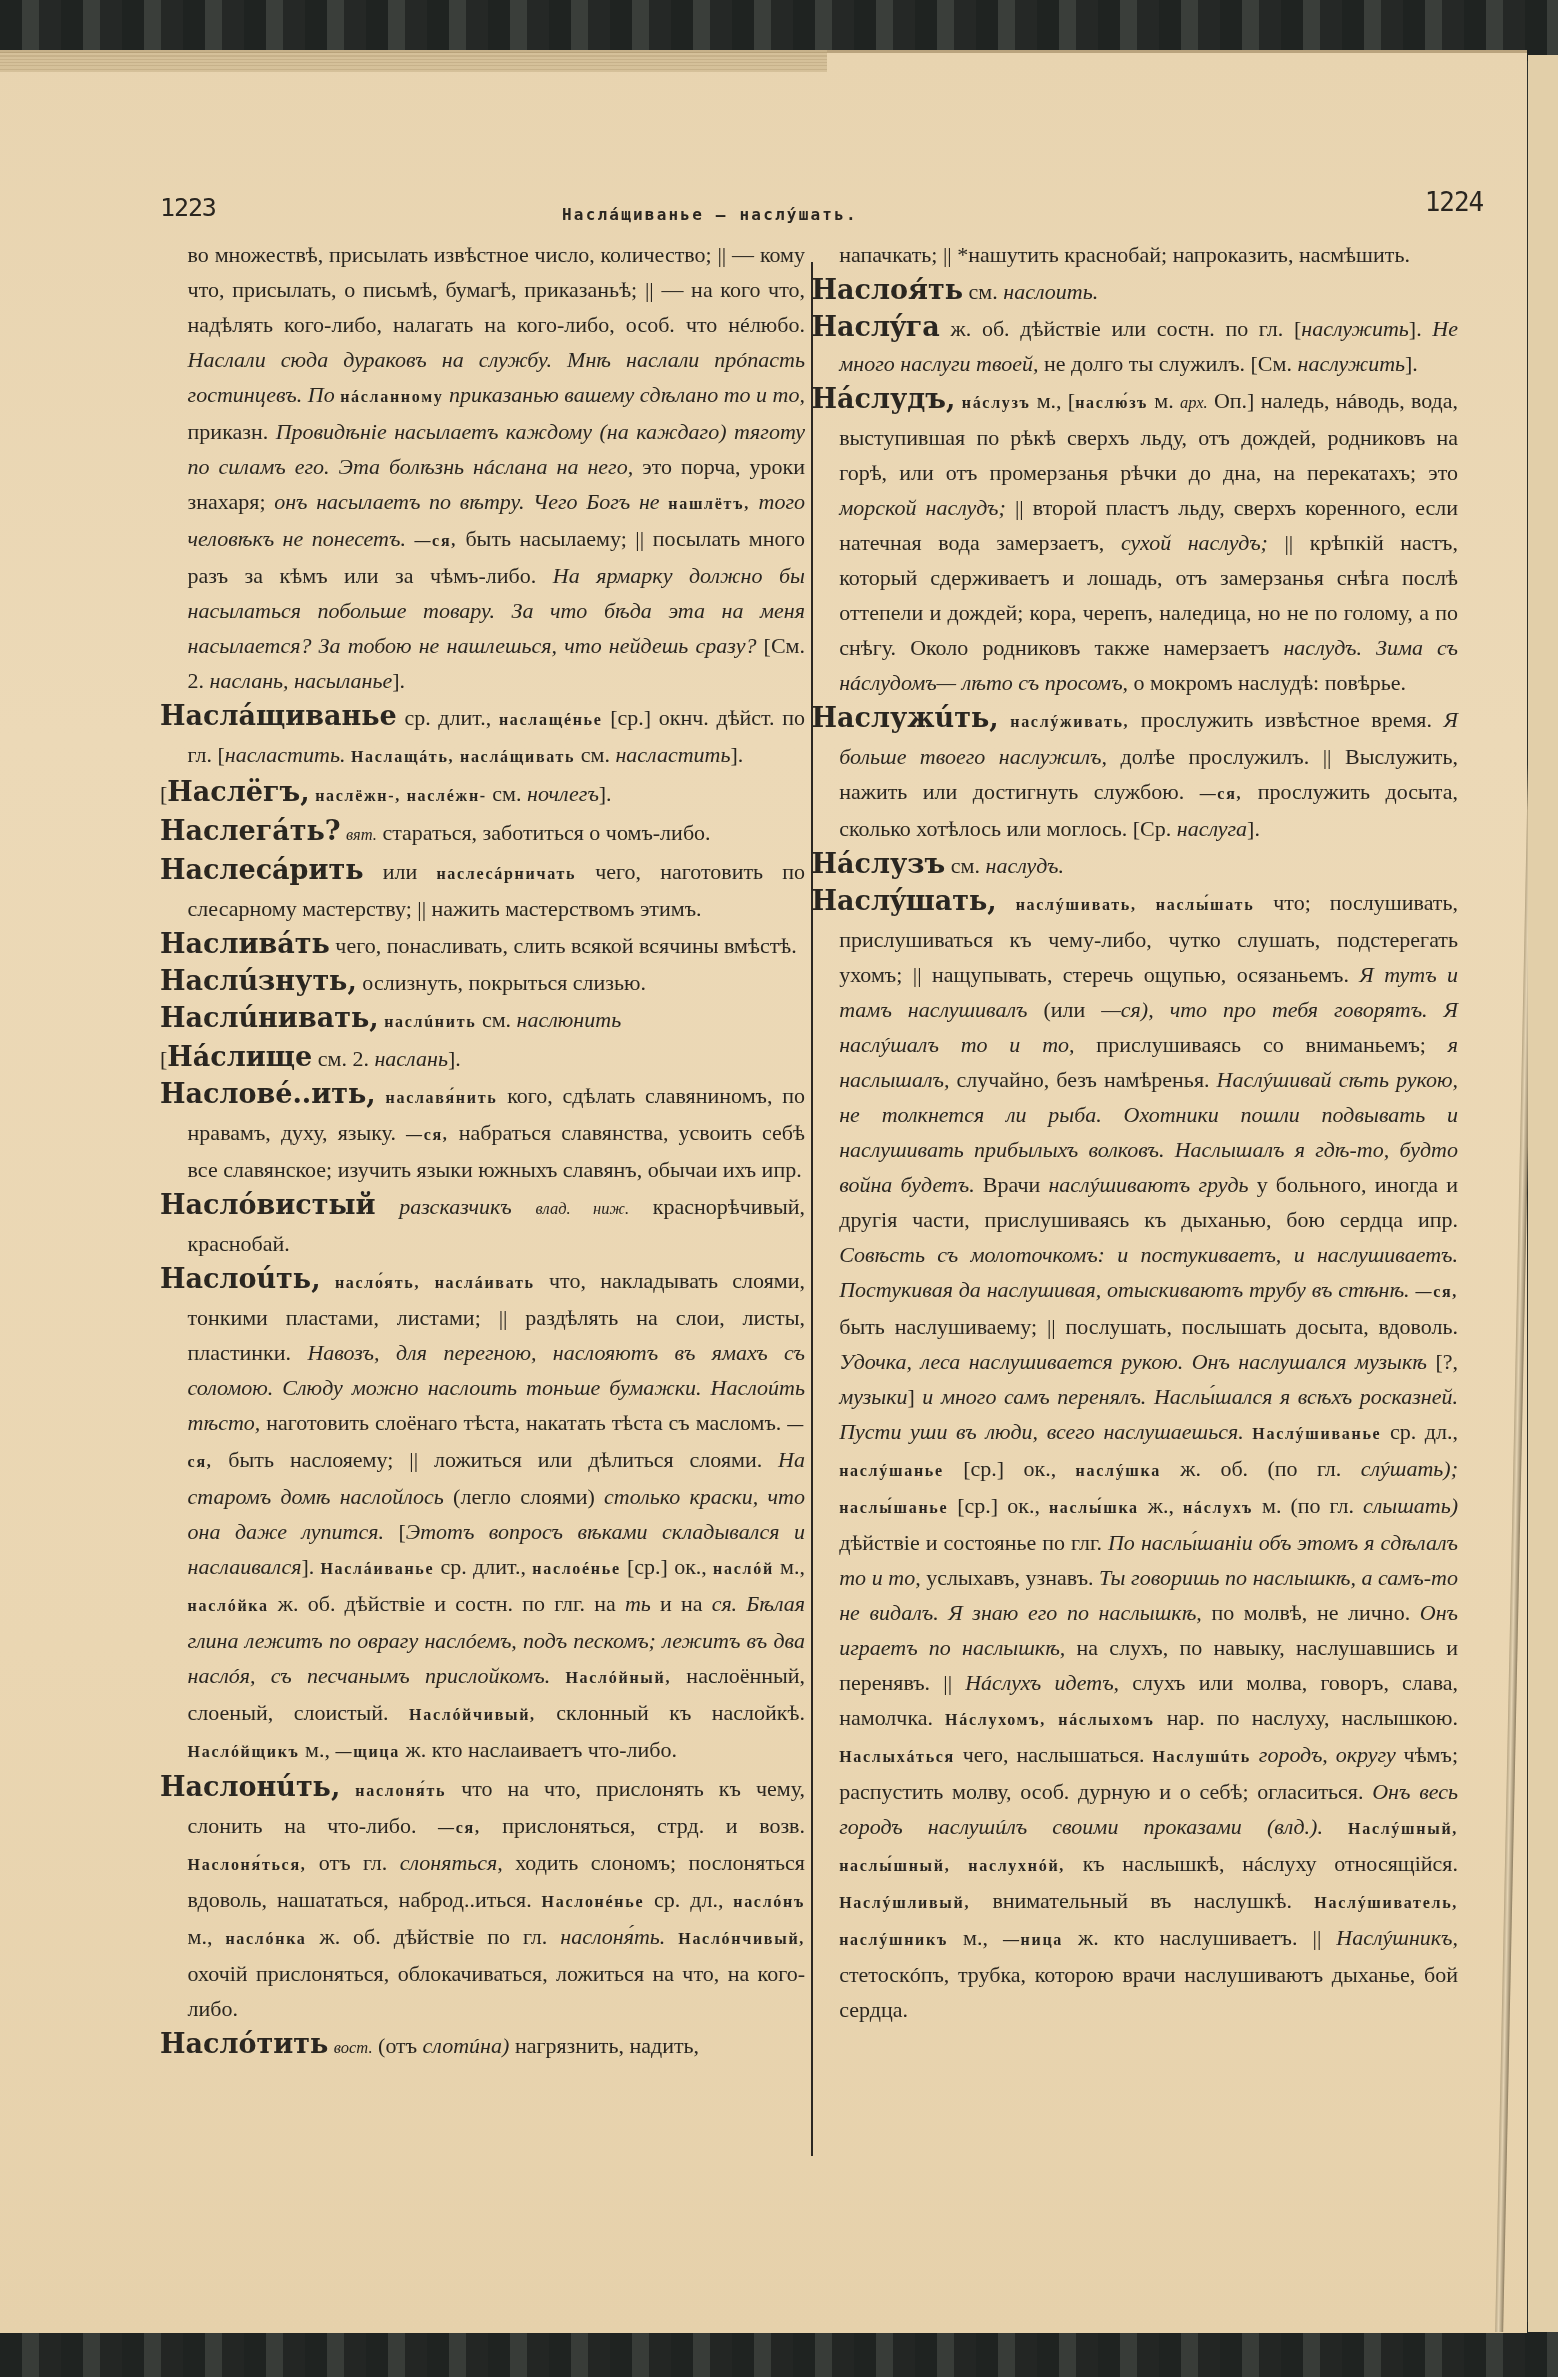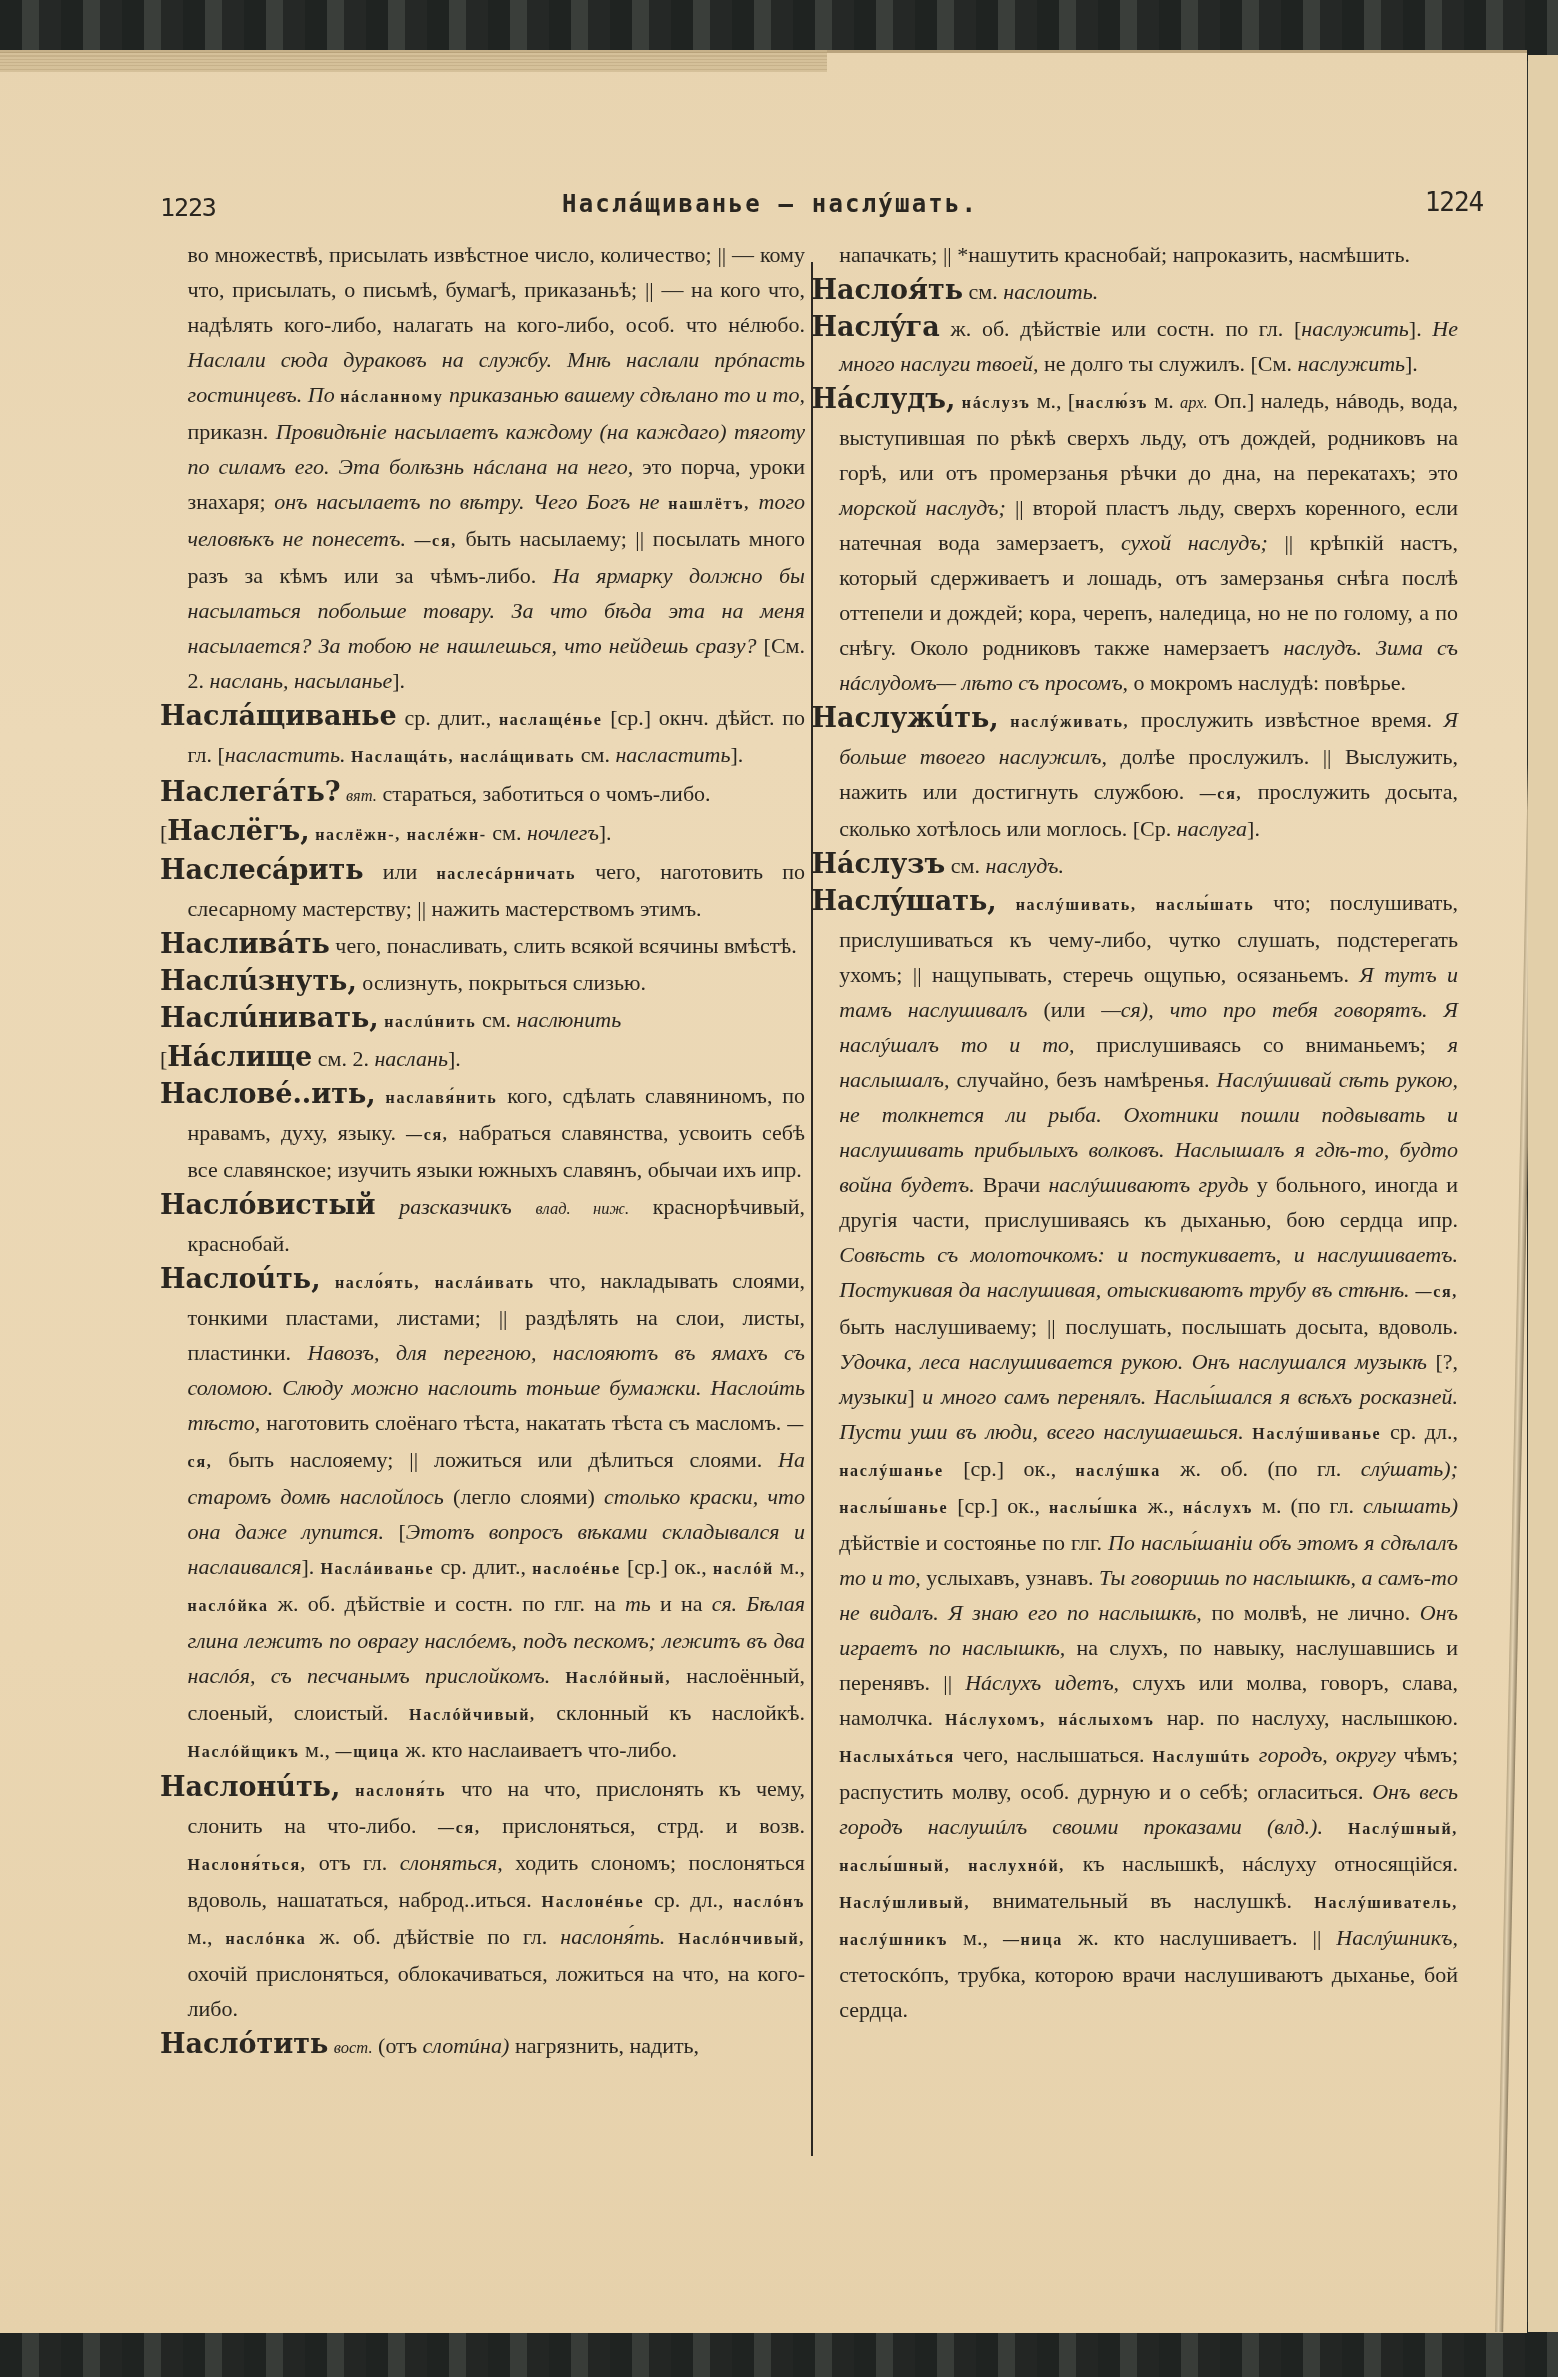"Наслáщиванье — наслýшать." .running-head { font-size: 24px -> 16px; top: 3px -> 18px }
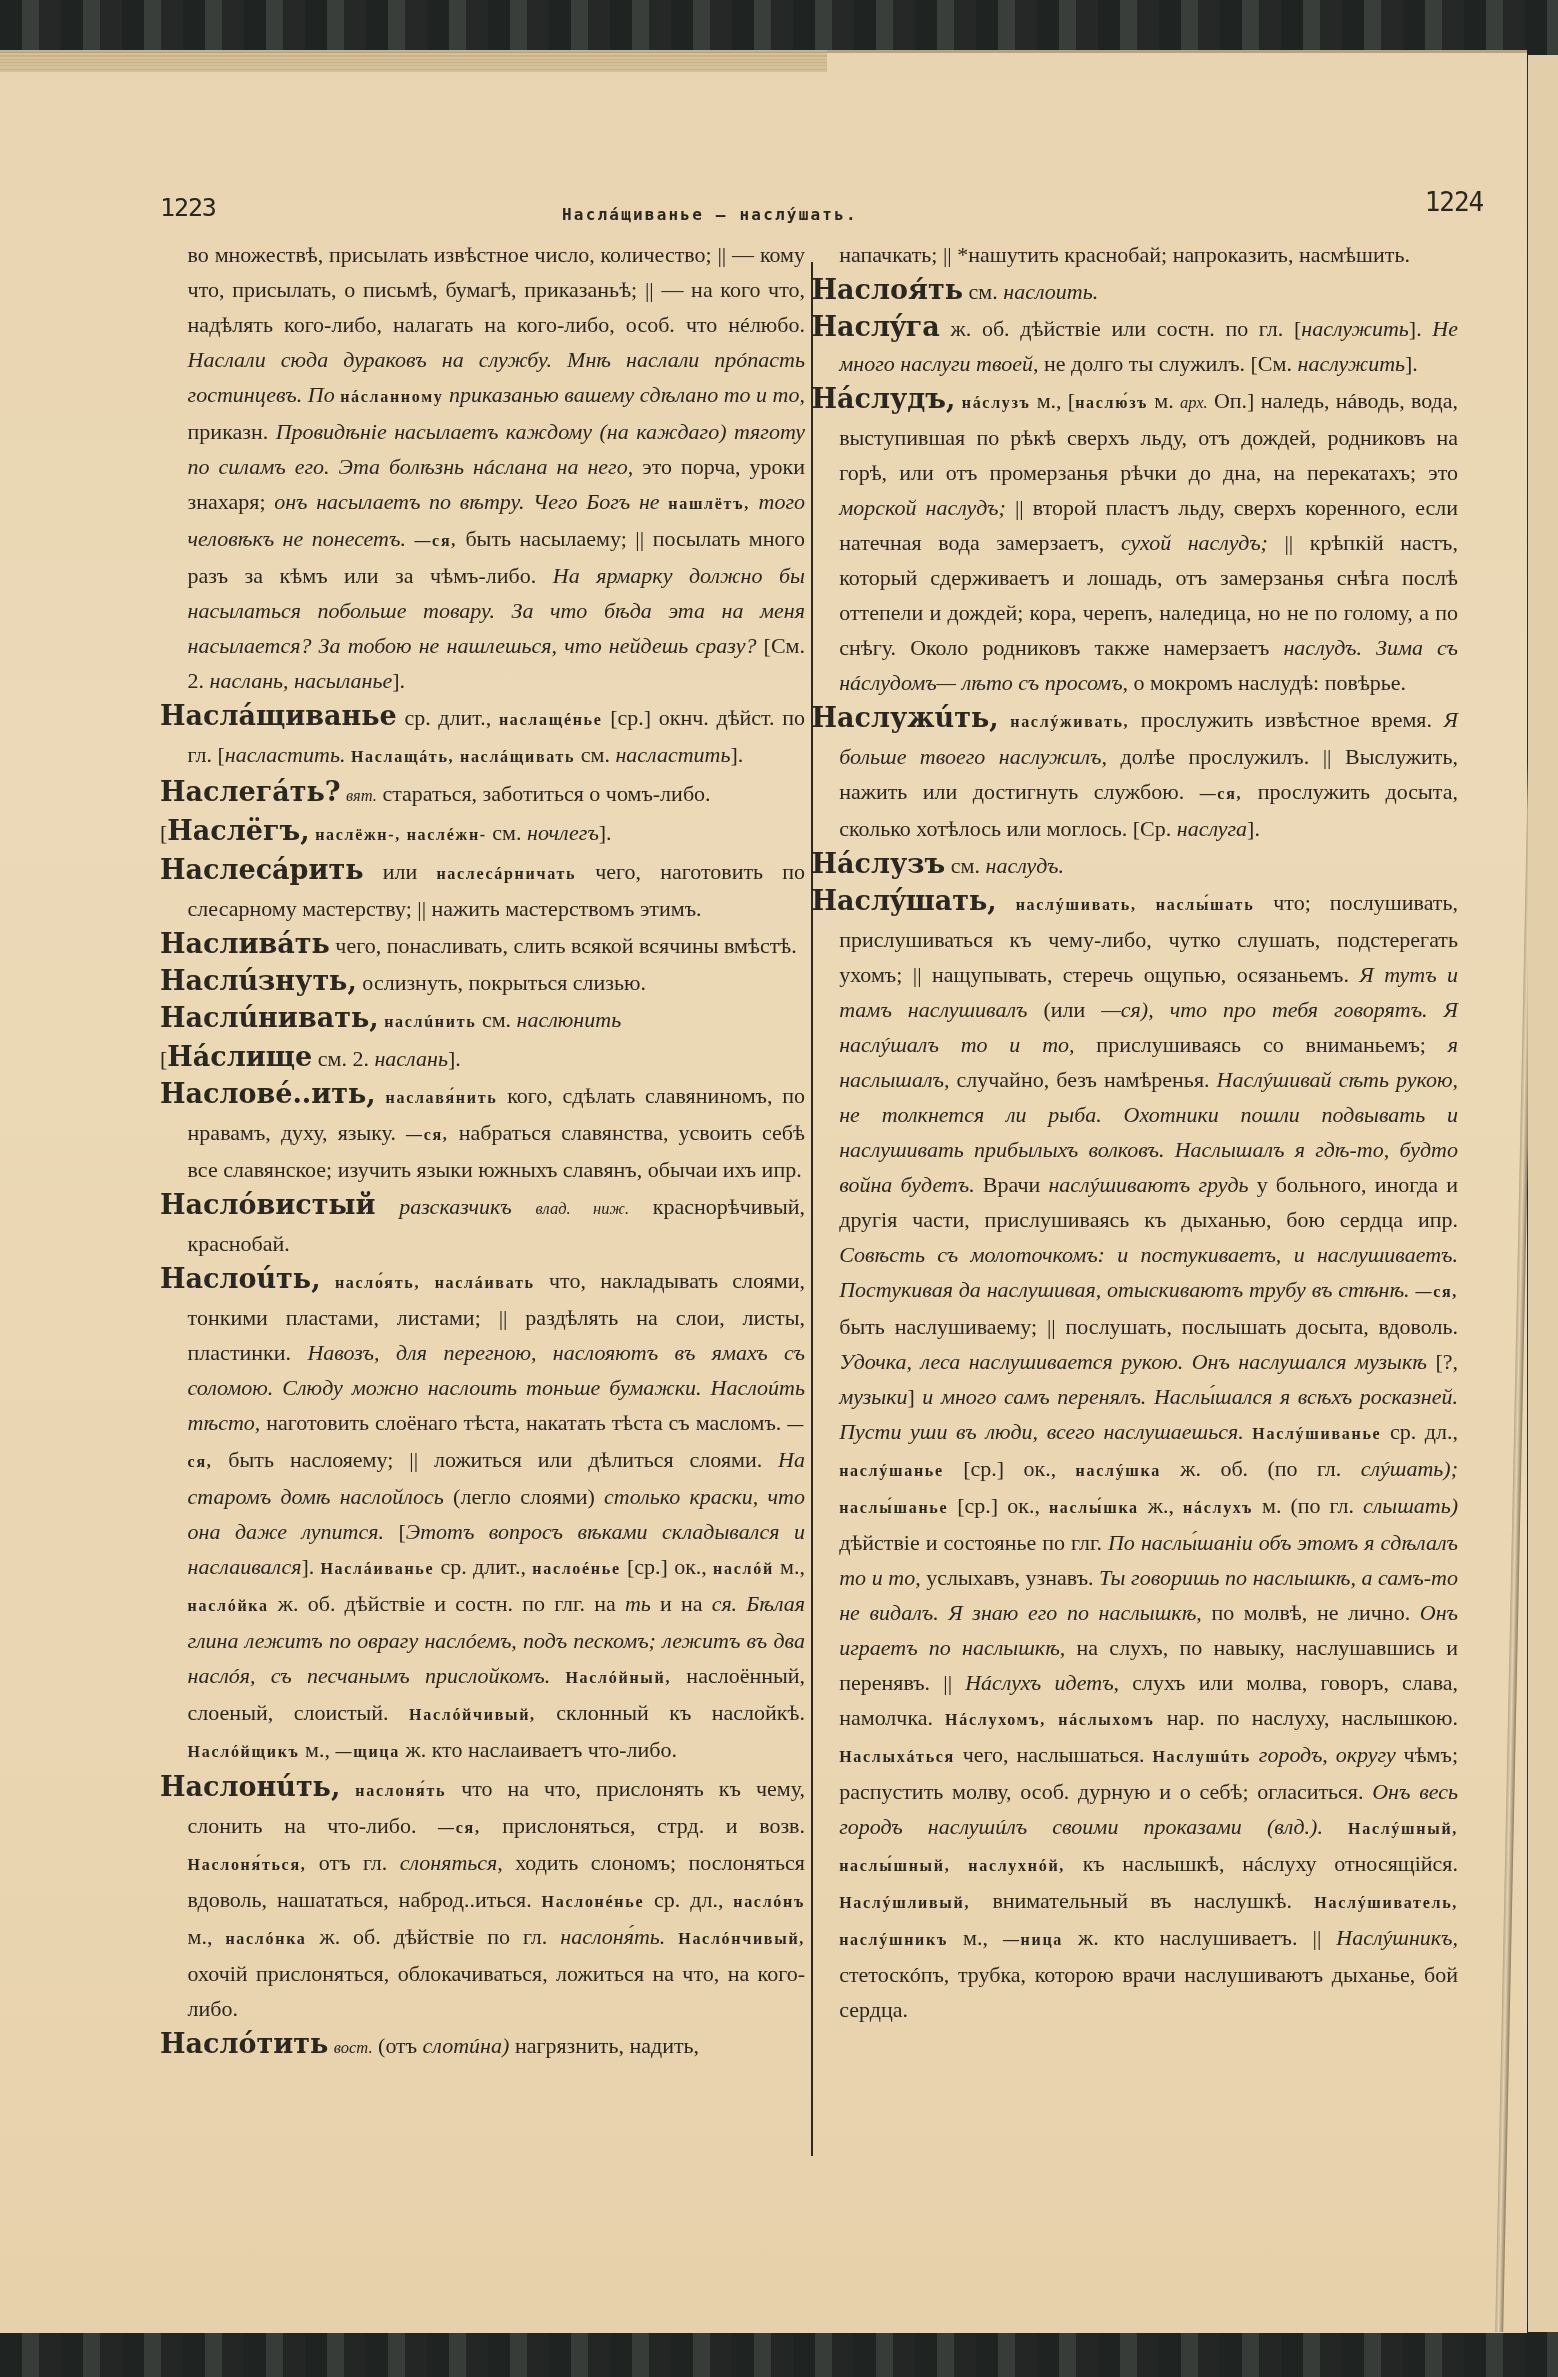"Наслегáть? вят. стараться, заботиться о" p.entry { order: before "[Наслёгъ, наслёжн-, наслéжн- см." -> after "[Наслёгъ, наслёжн-, наслéжн- см." }
